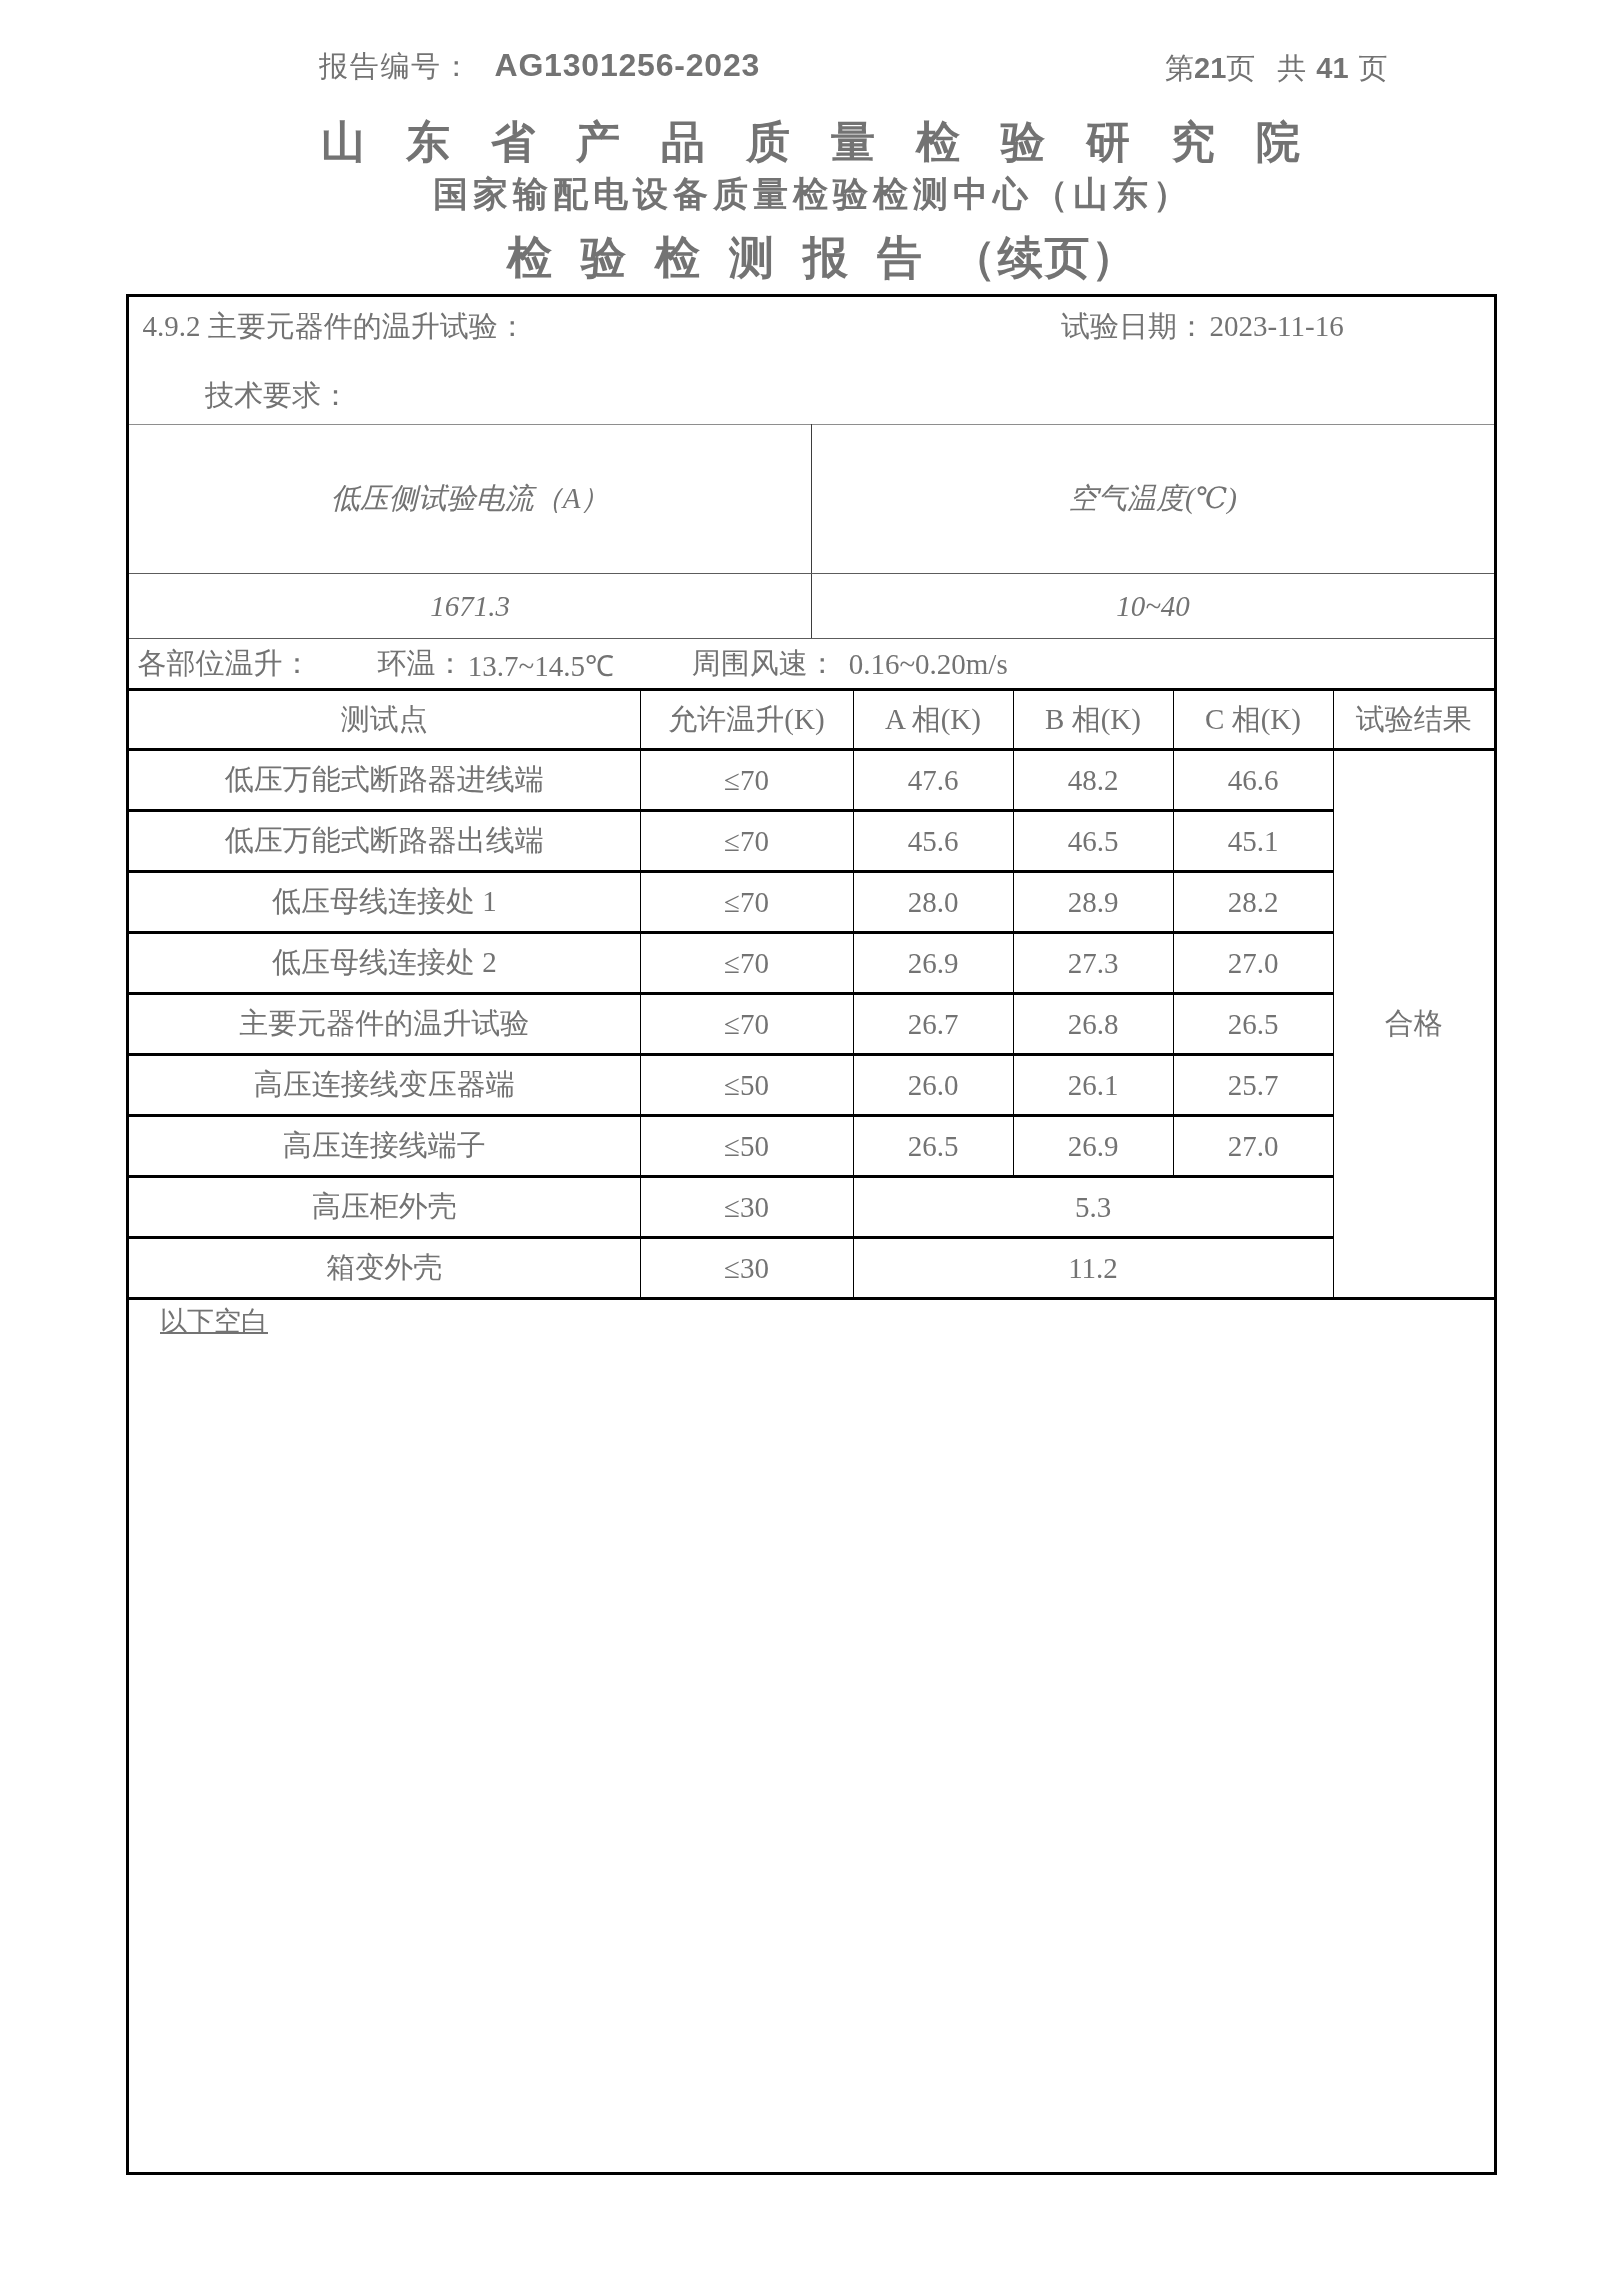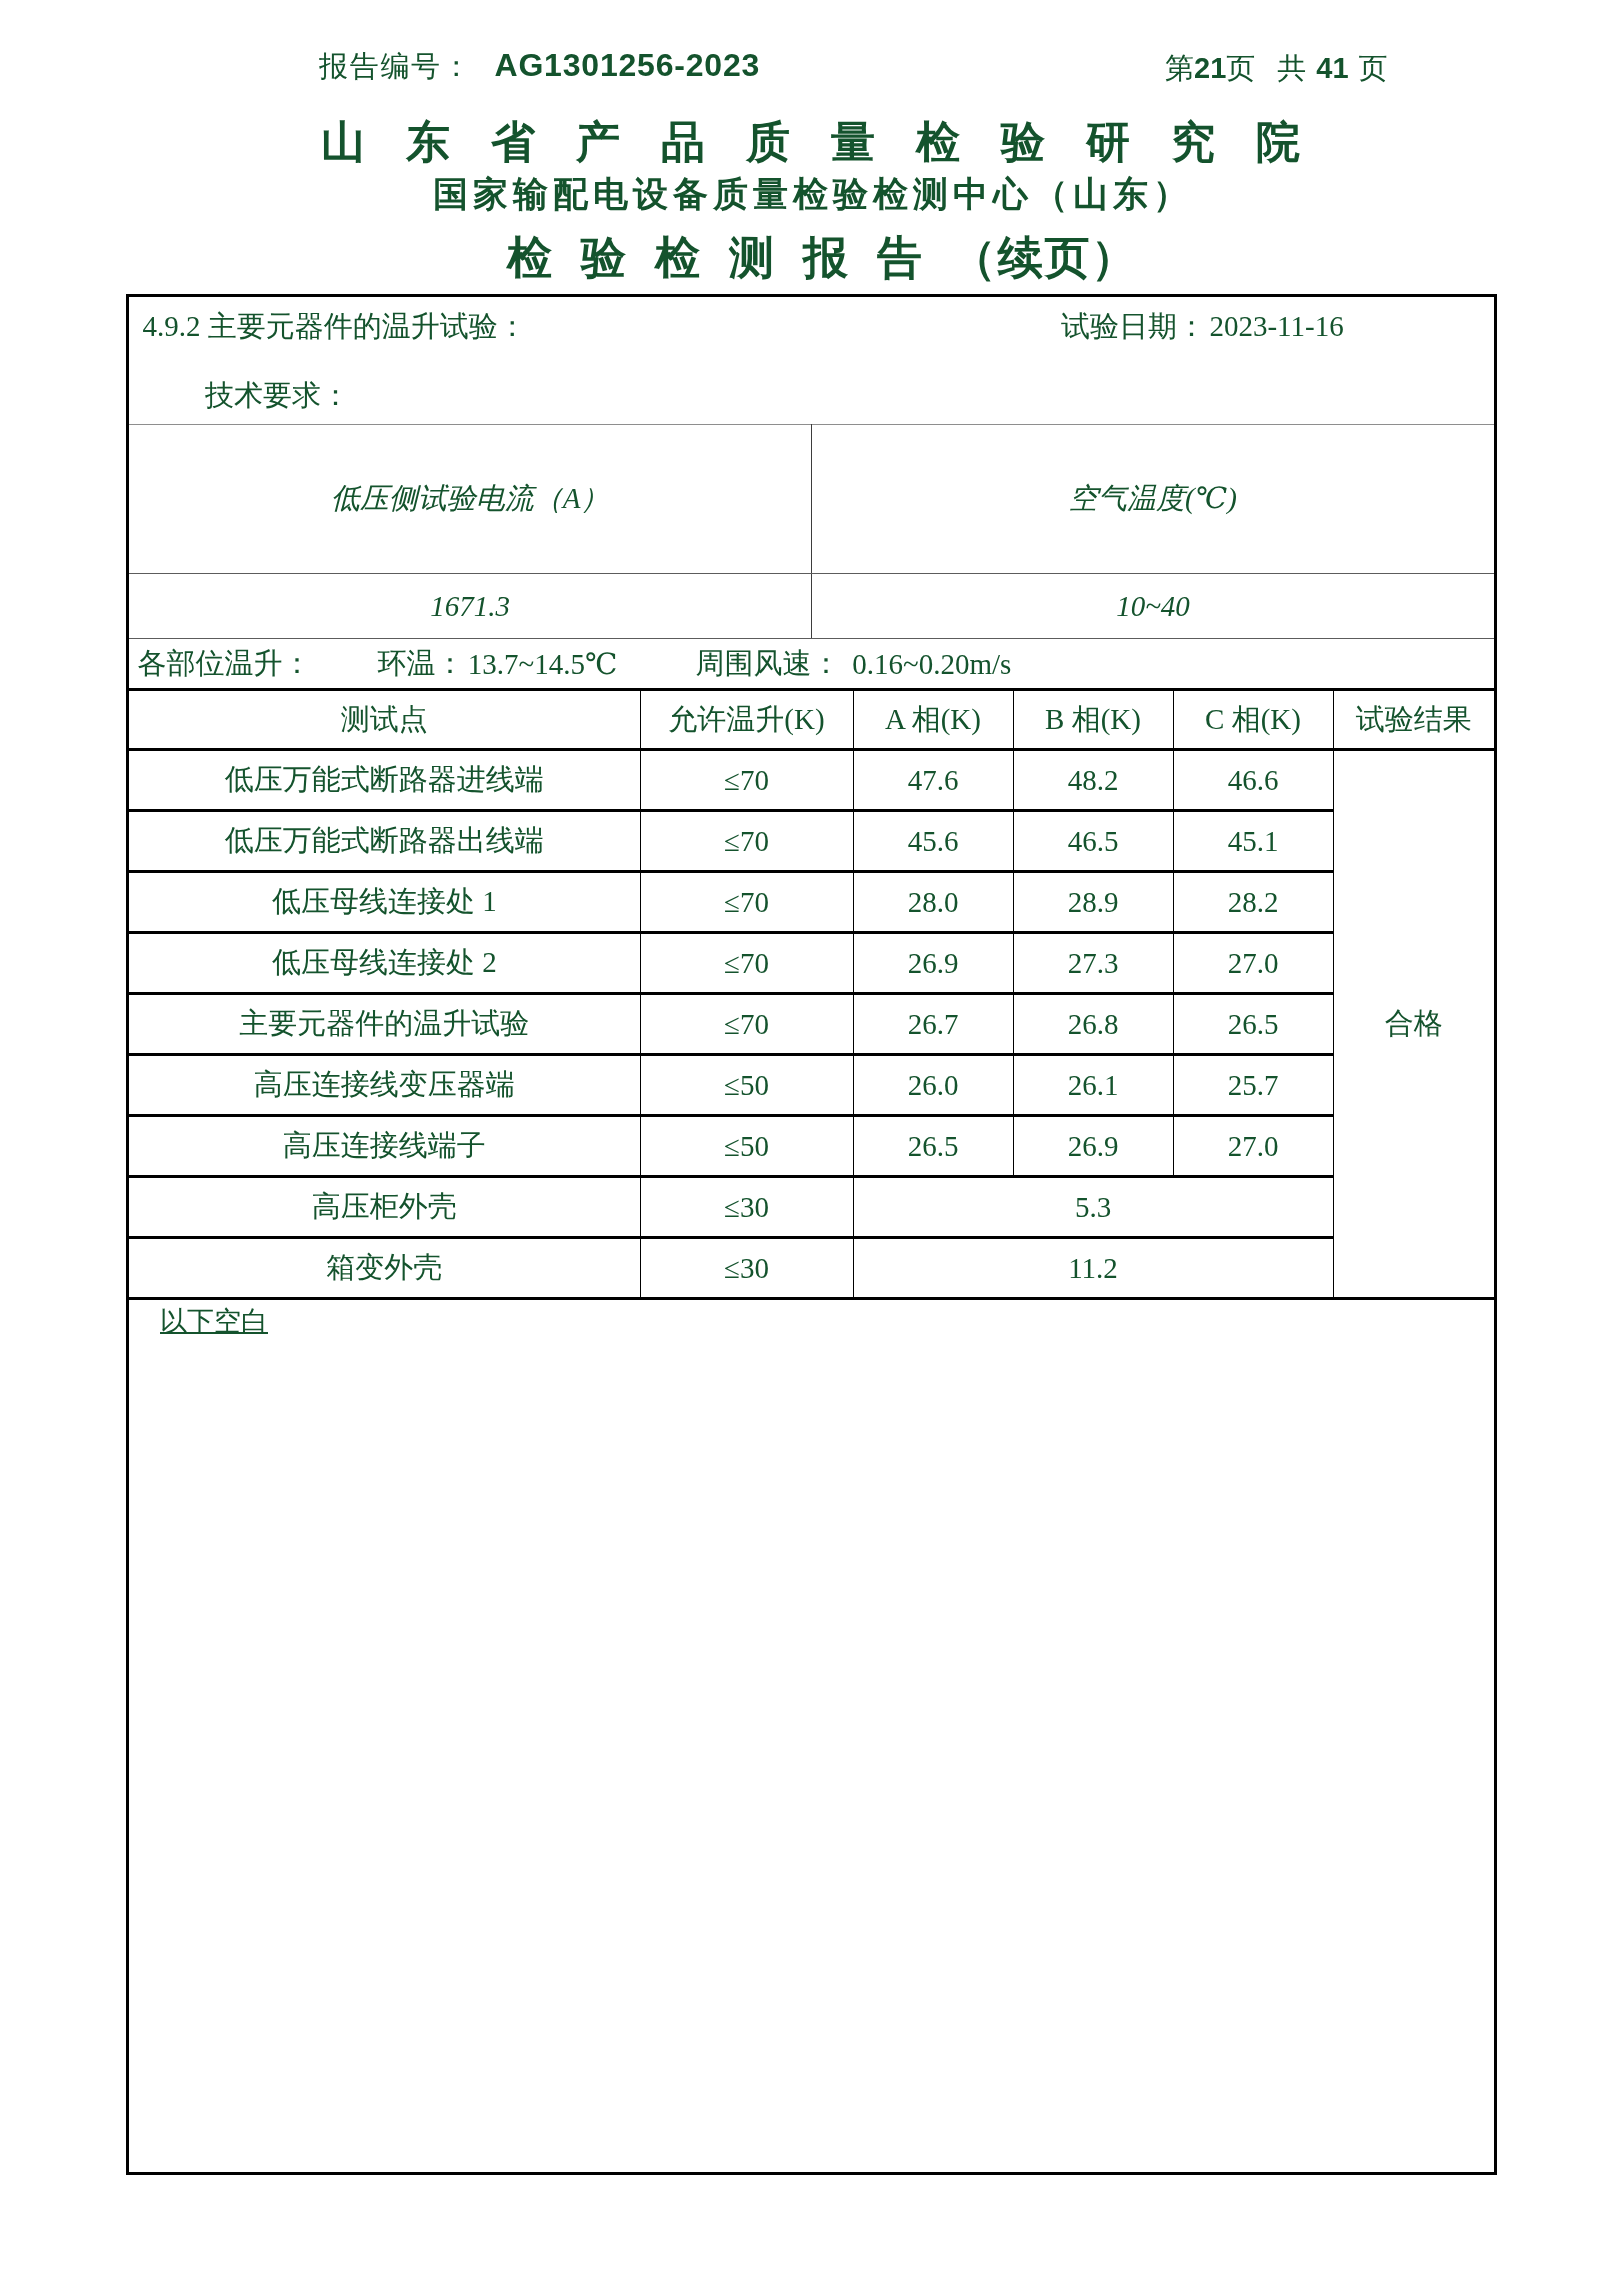"报告编号： AG1301256-2023" .page { color: #14532d -> #737373 }
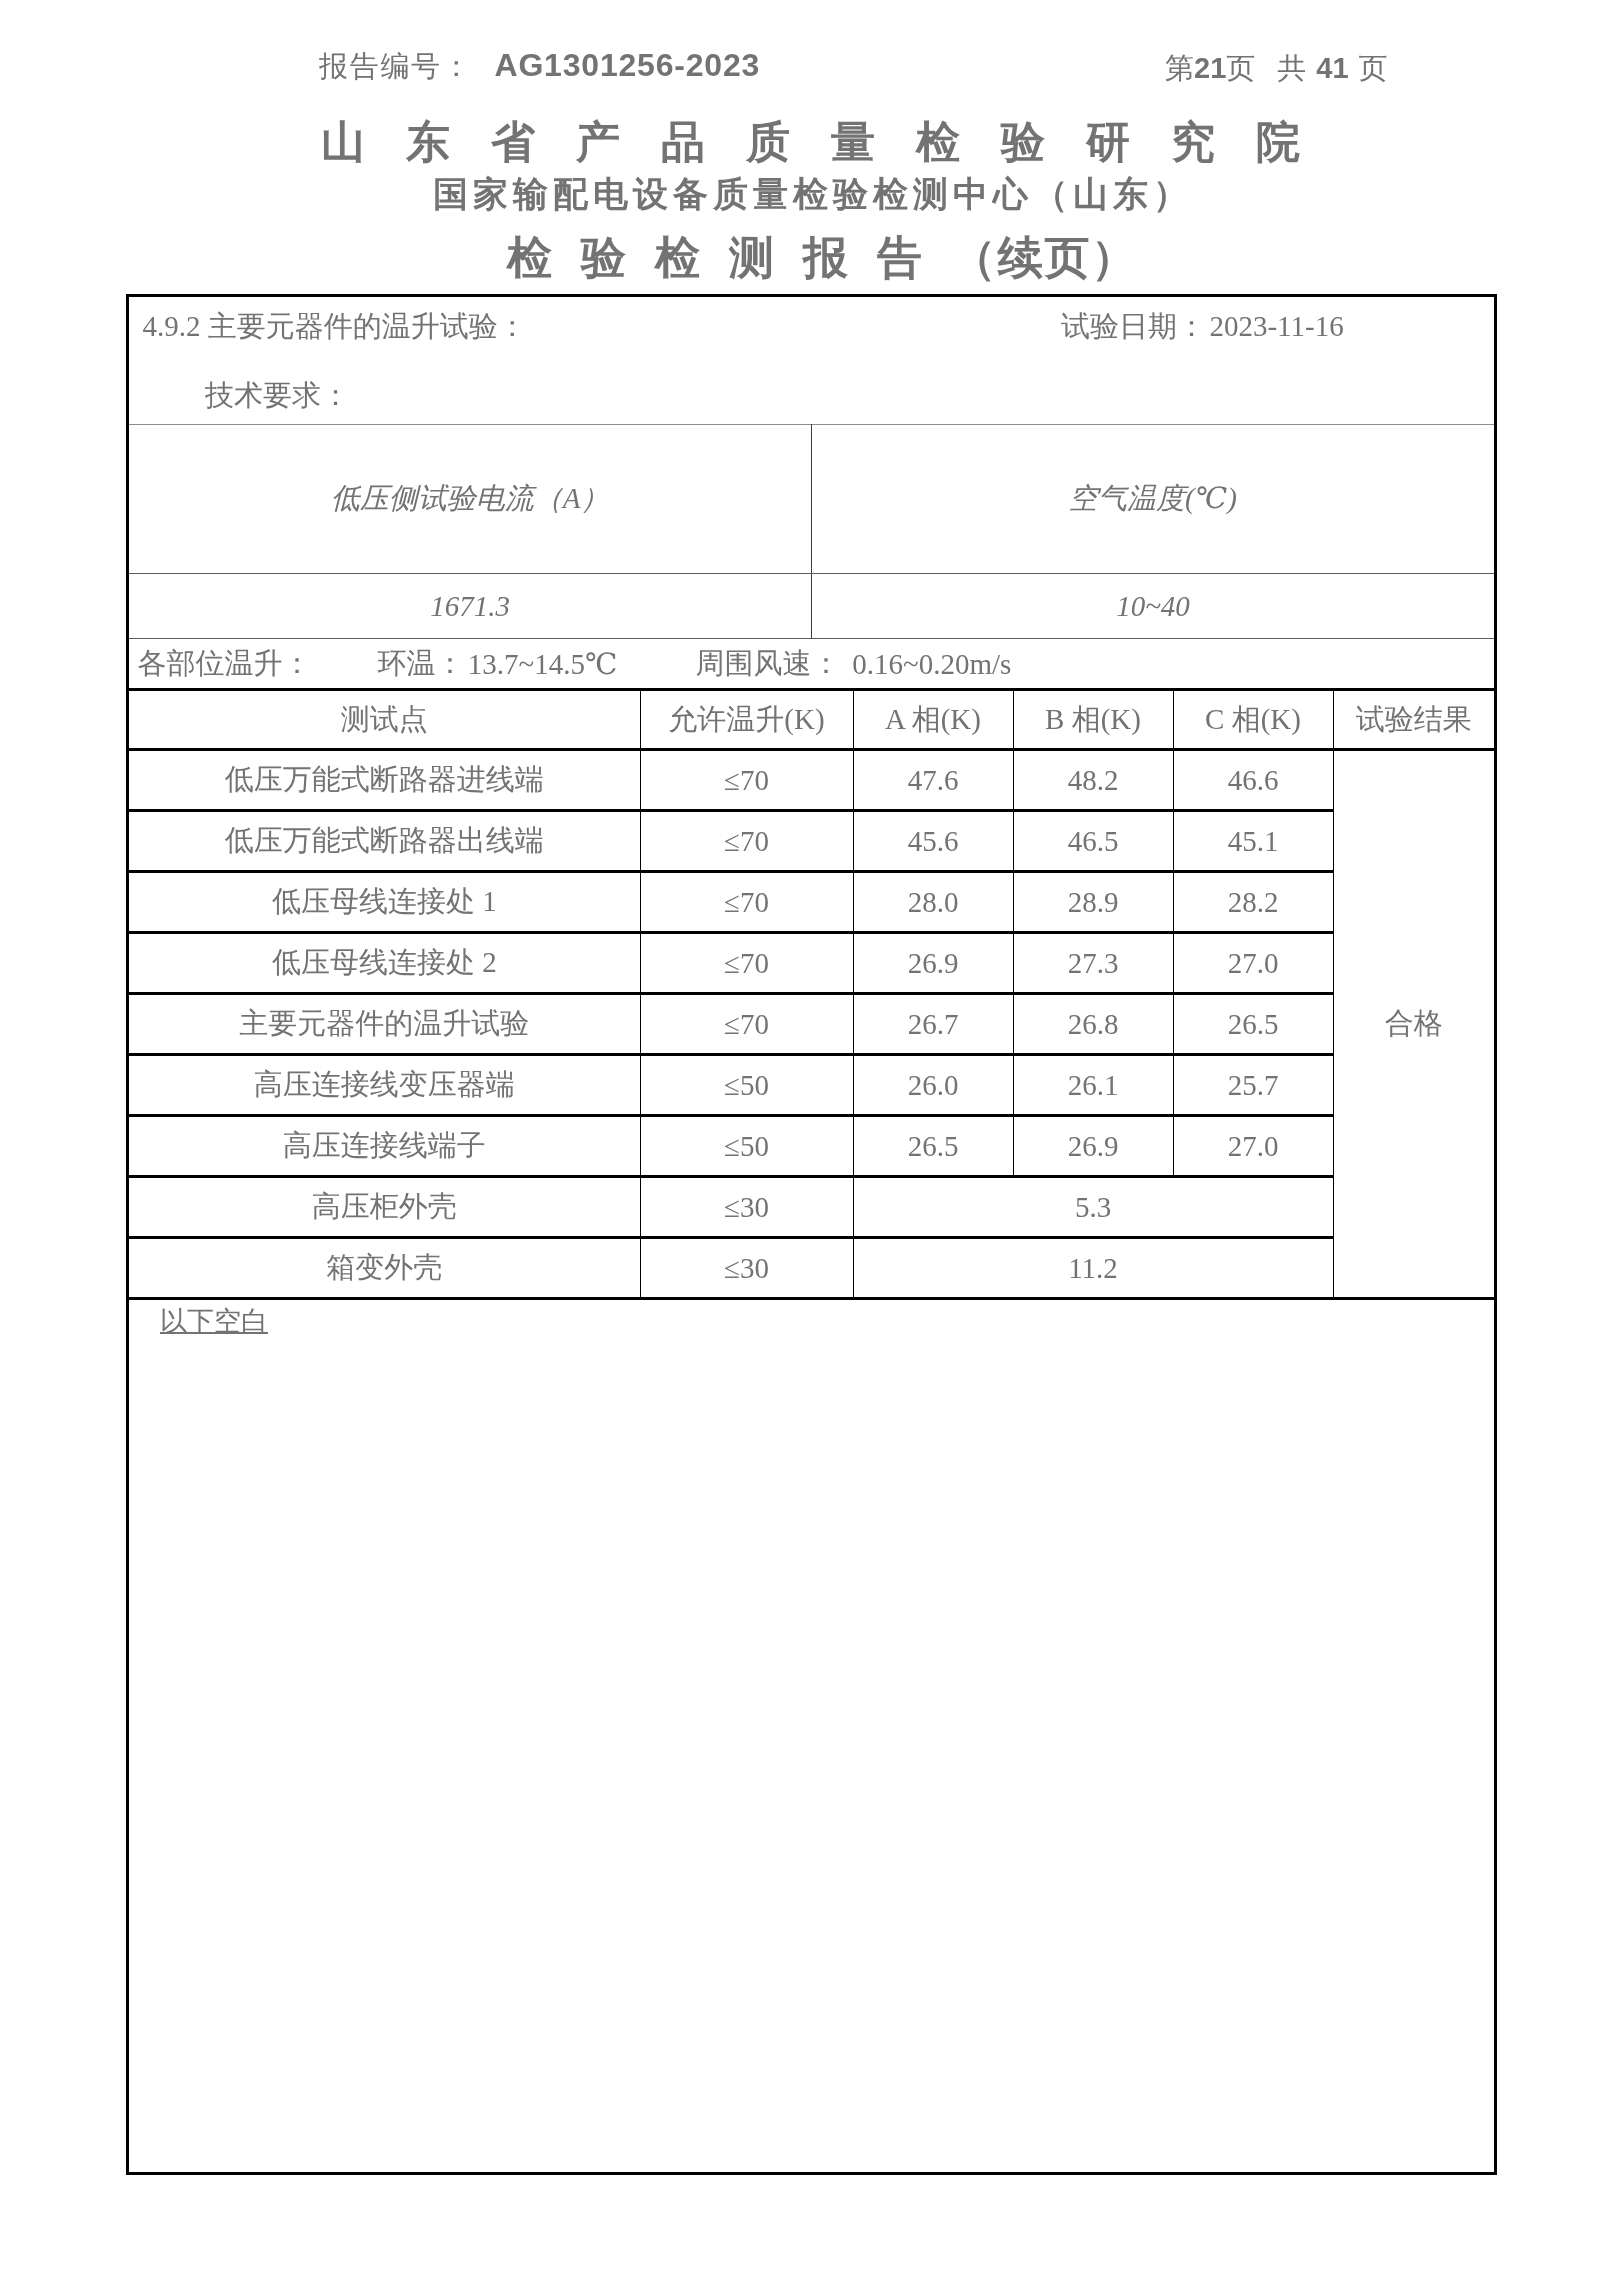"13.7~14.5℃" .amb-envval { font-family: none -> Liberation Serif, serif }
